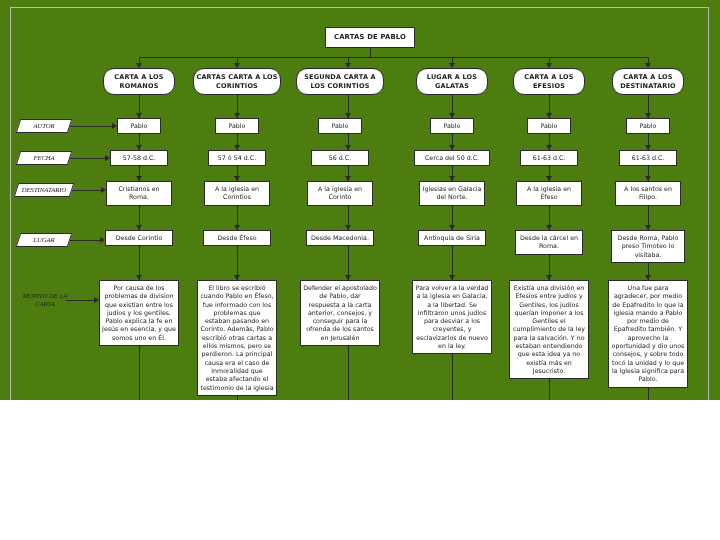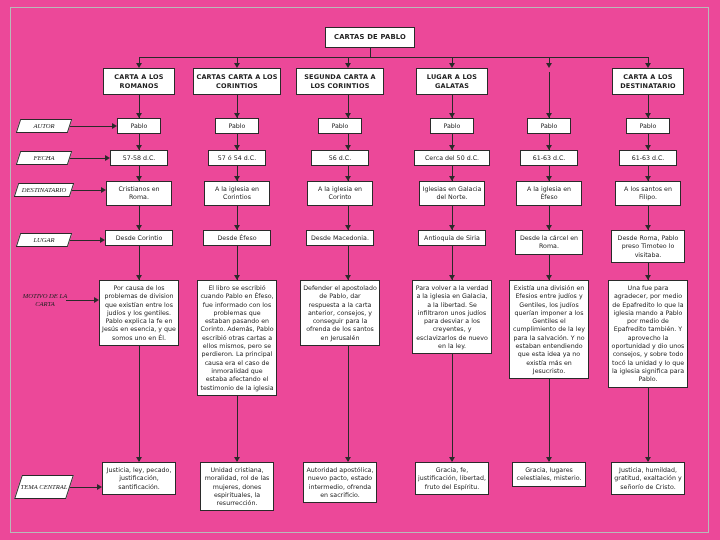"CARTAS DE PABLO" .canvas { background: #ec4899 -> #4d7c0f; height: 540px -> 400px }
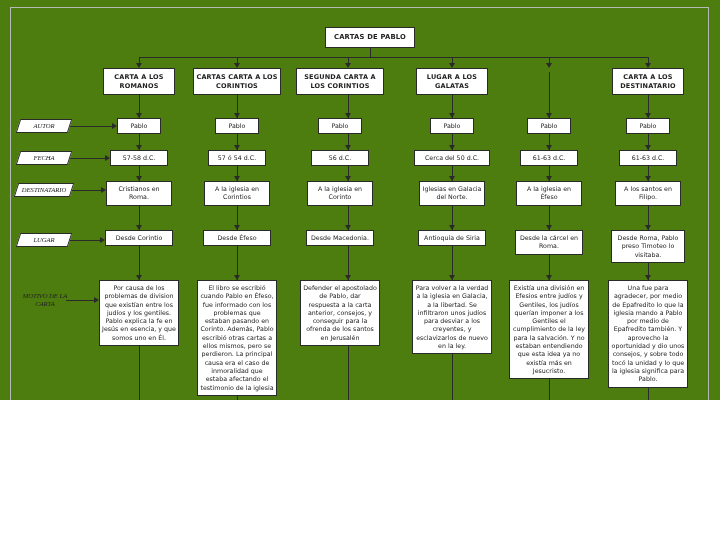"CARTA A LOS ROMANOS" .hdr { border-radius: none -> 11px }
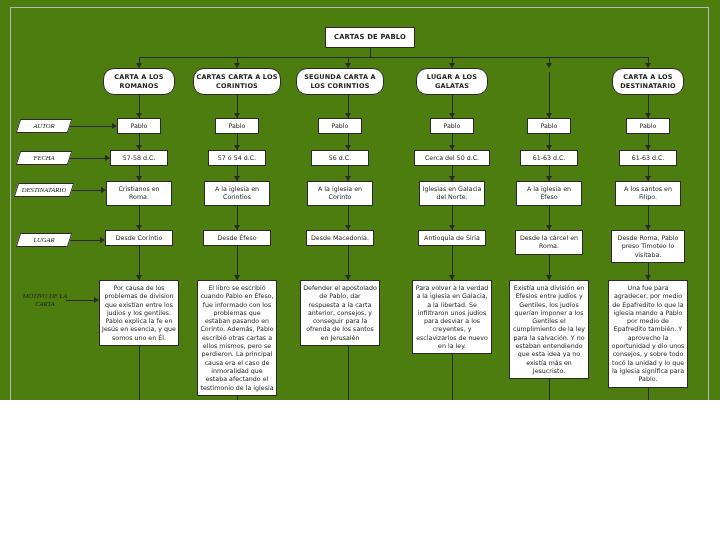"CARTA A LOS EFESIOS" div.box { html: none -> <div>CARTA A LOS EFESIOS</div> }
